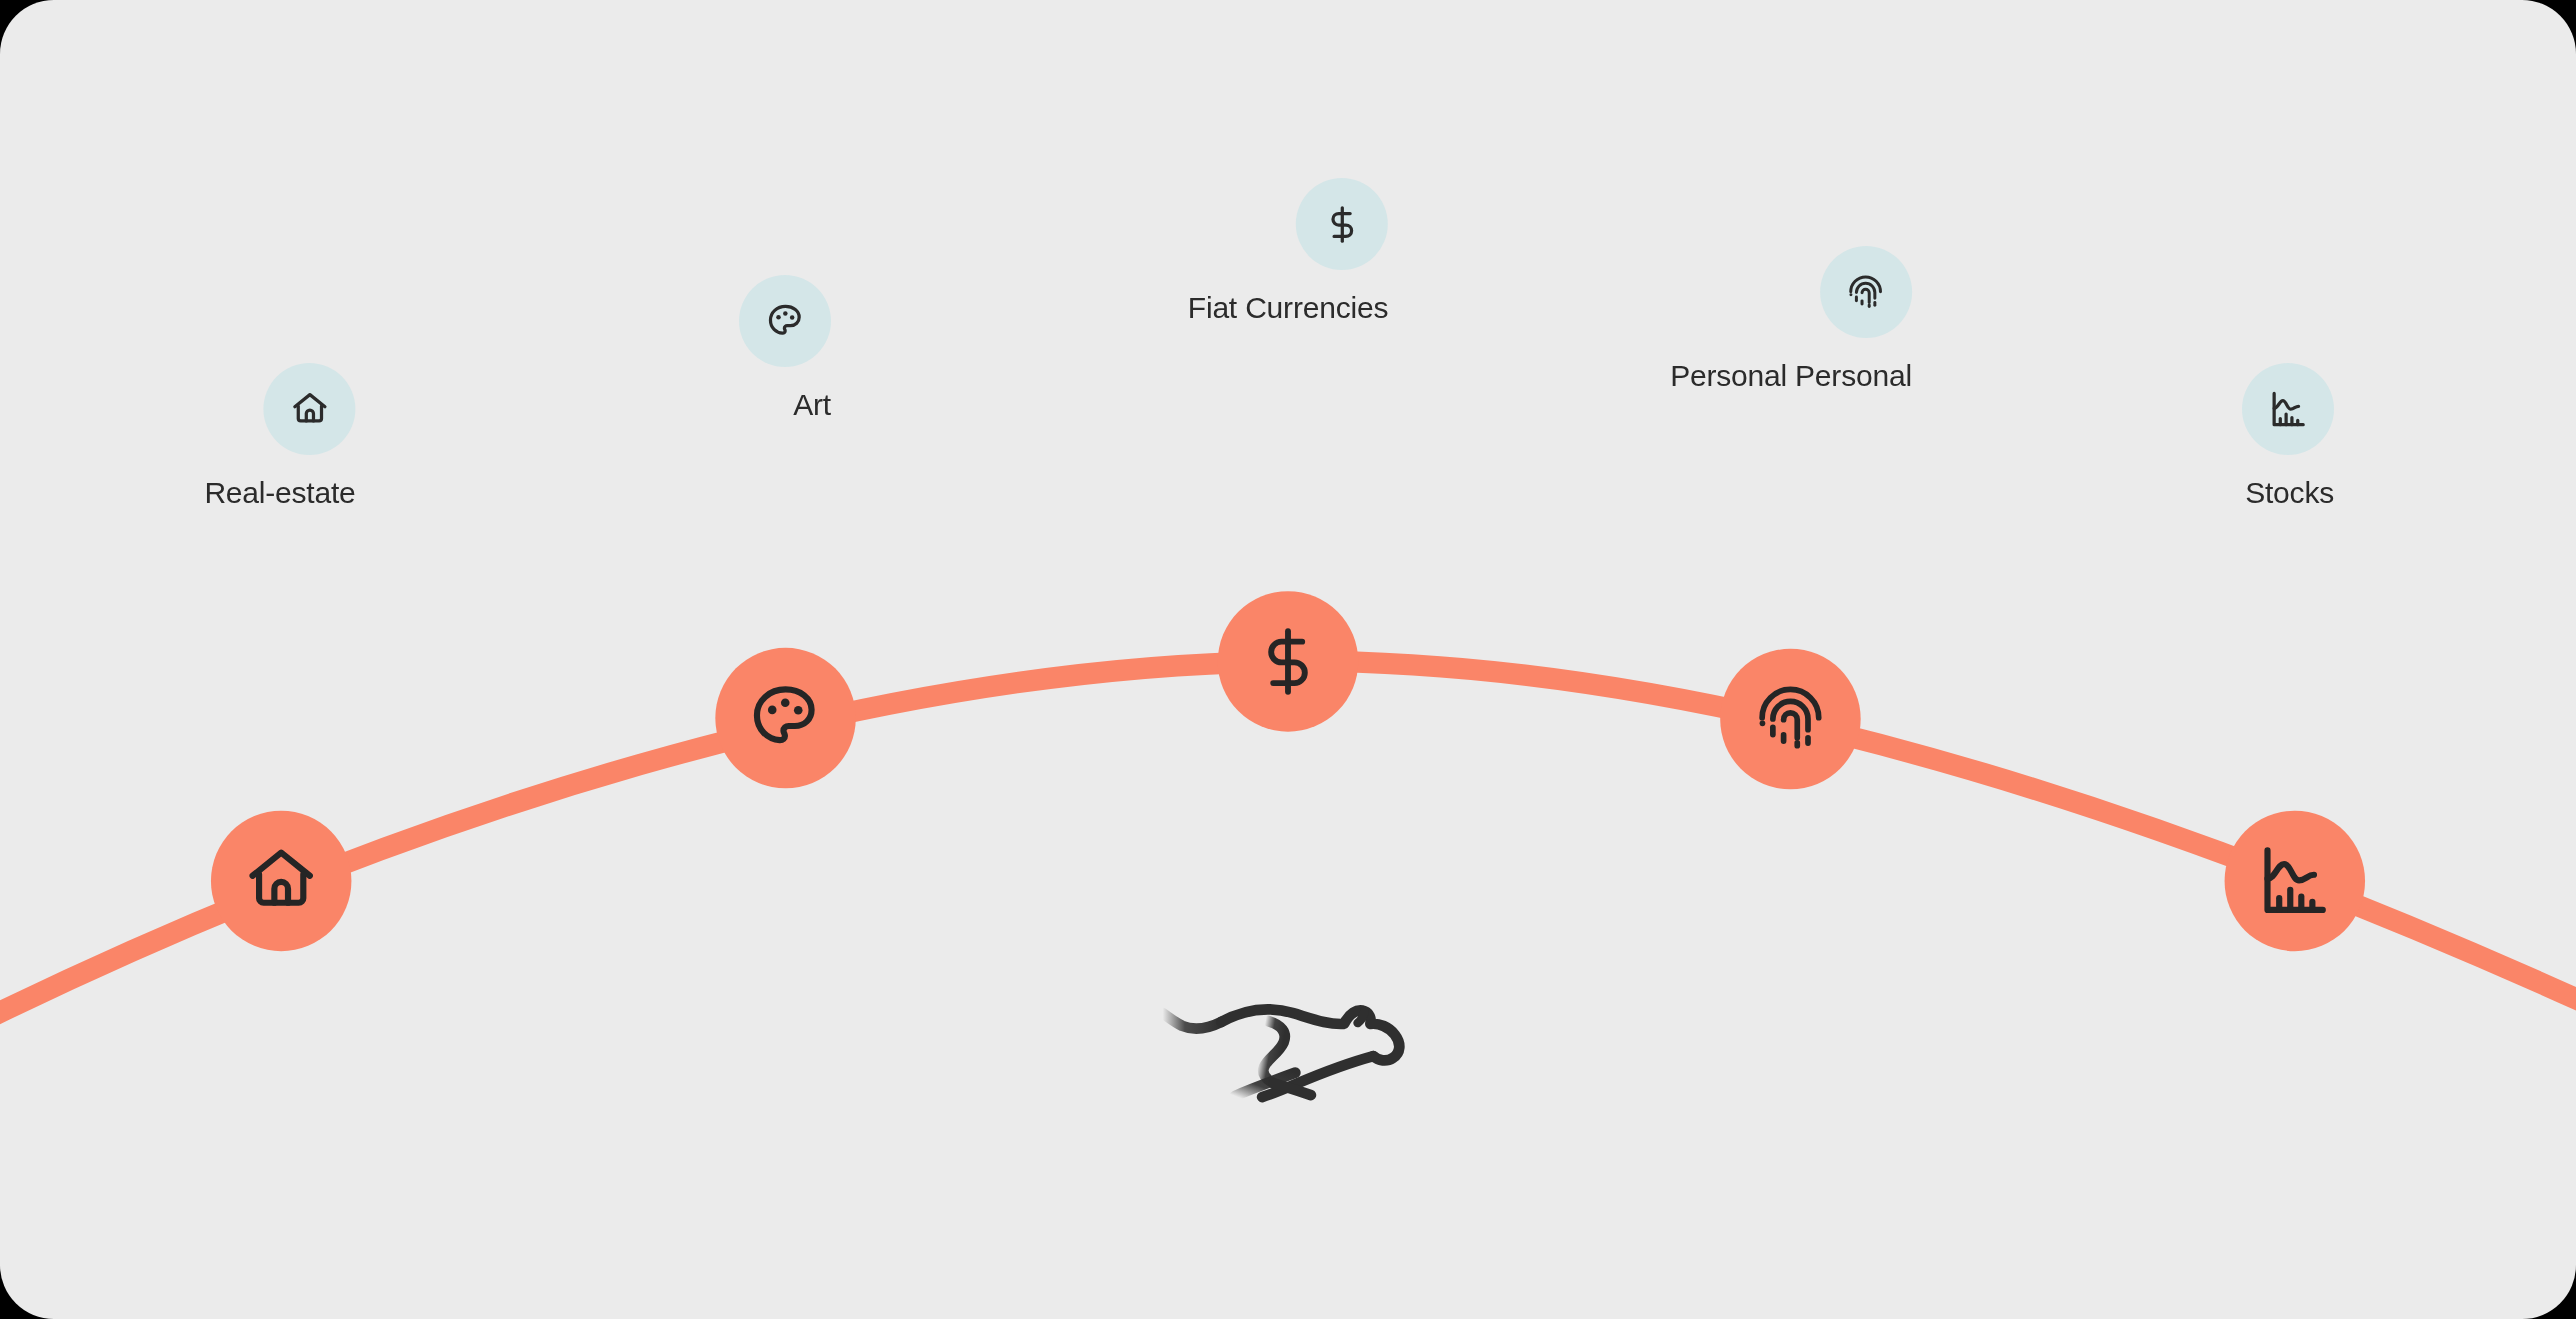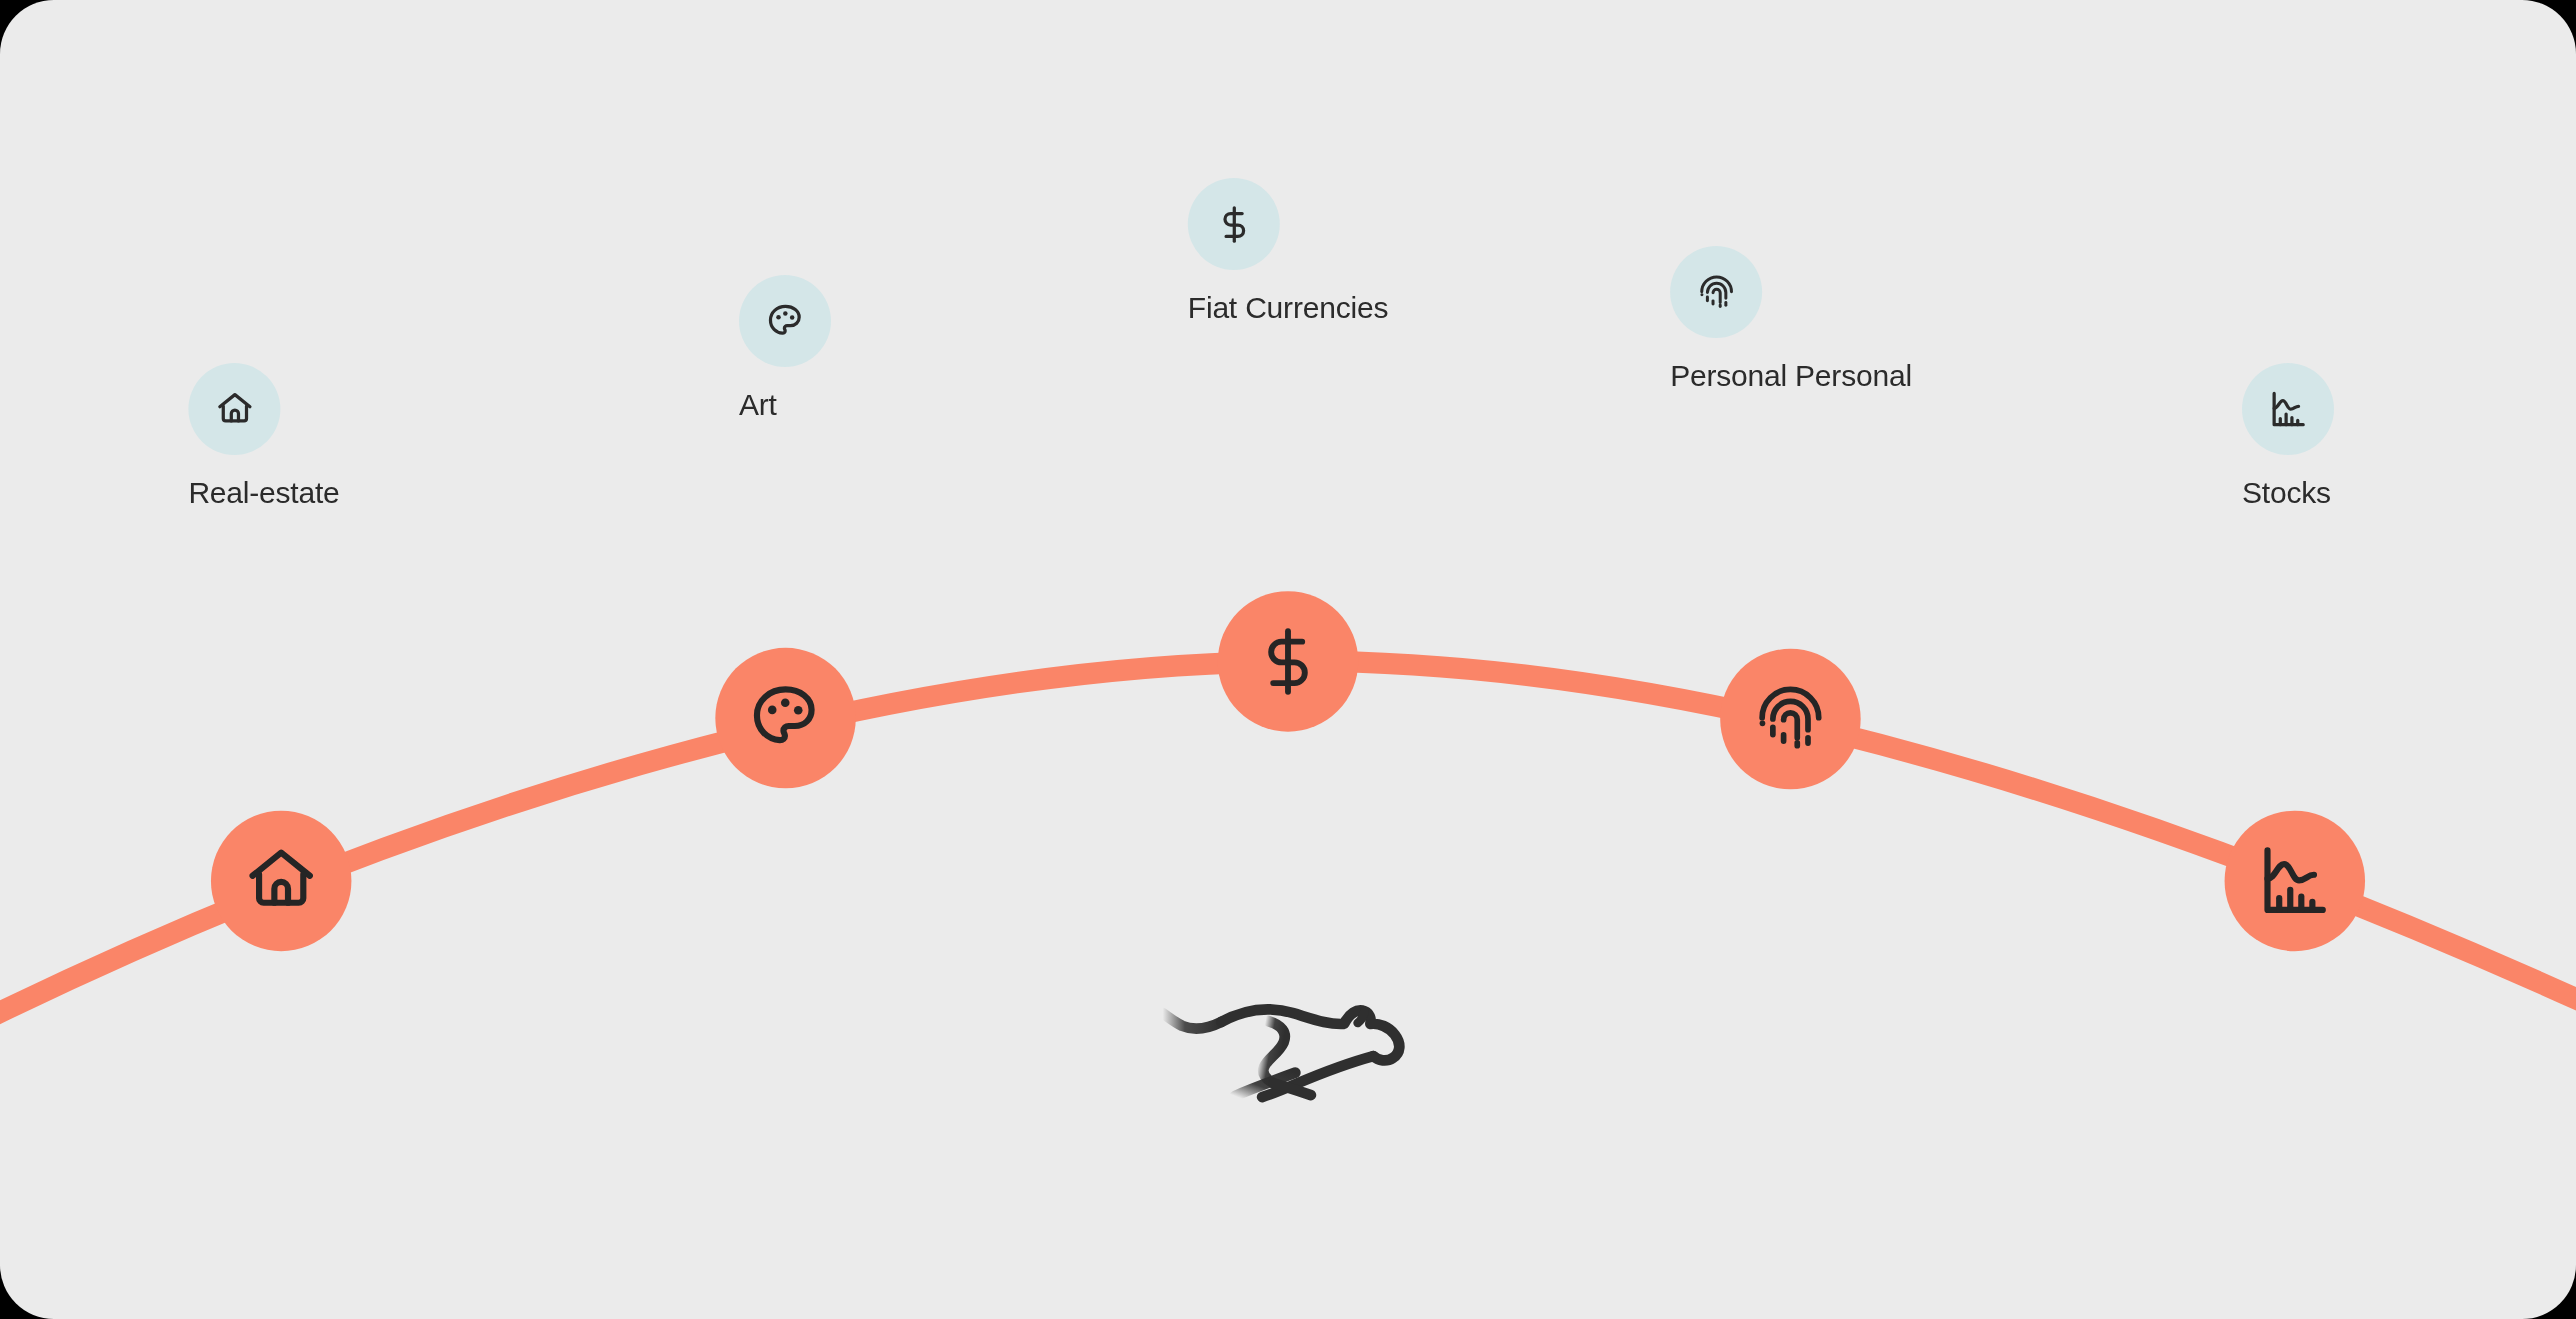"Fiat Currencies" .legend-item { align-items: flex-start -> flex-end }
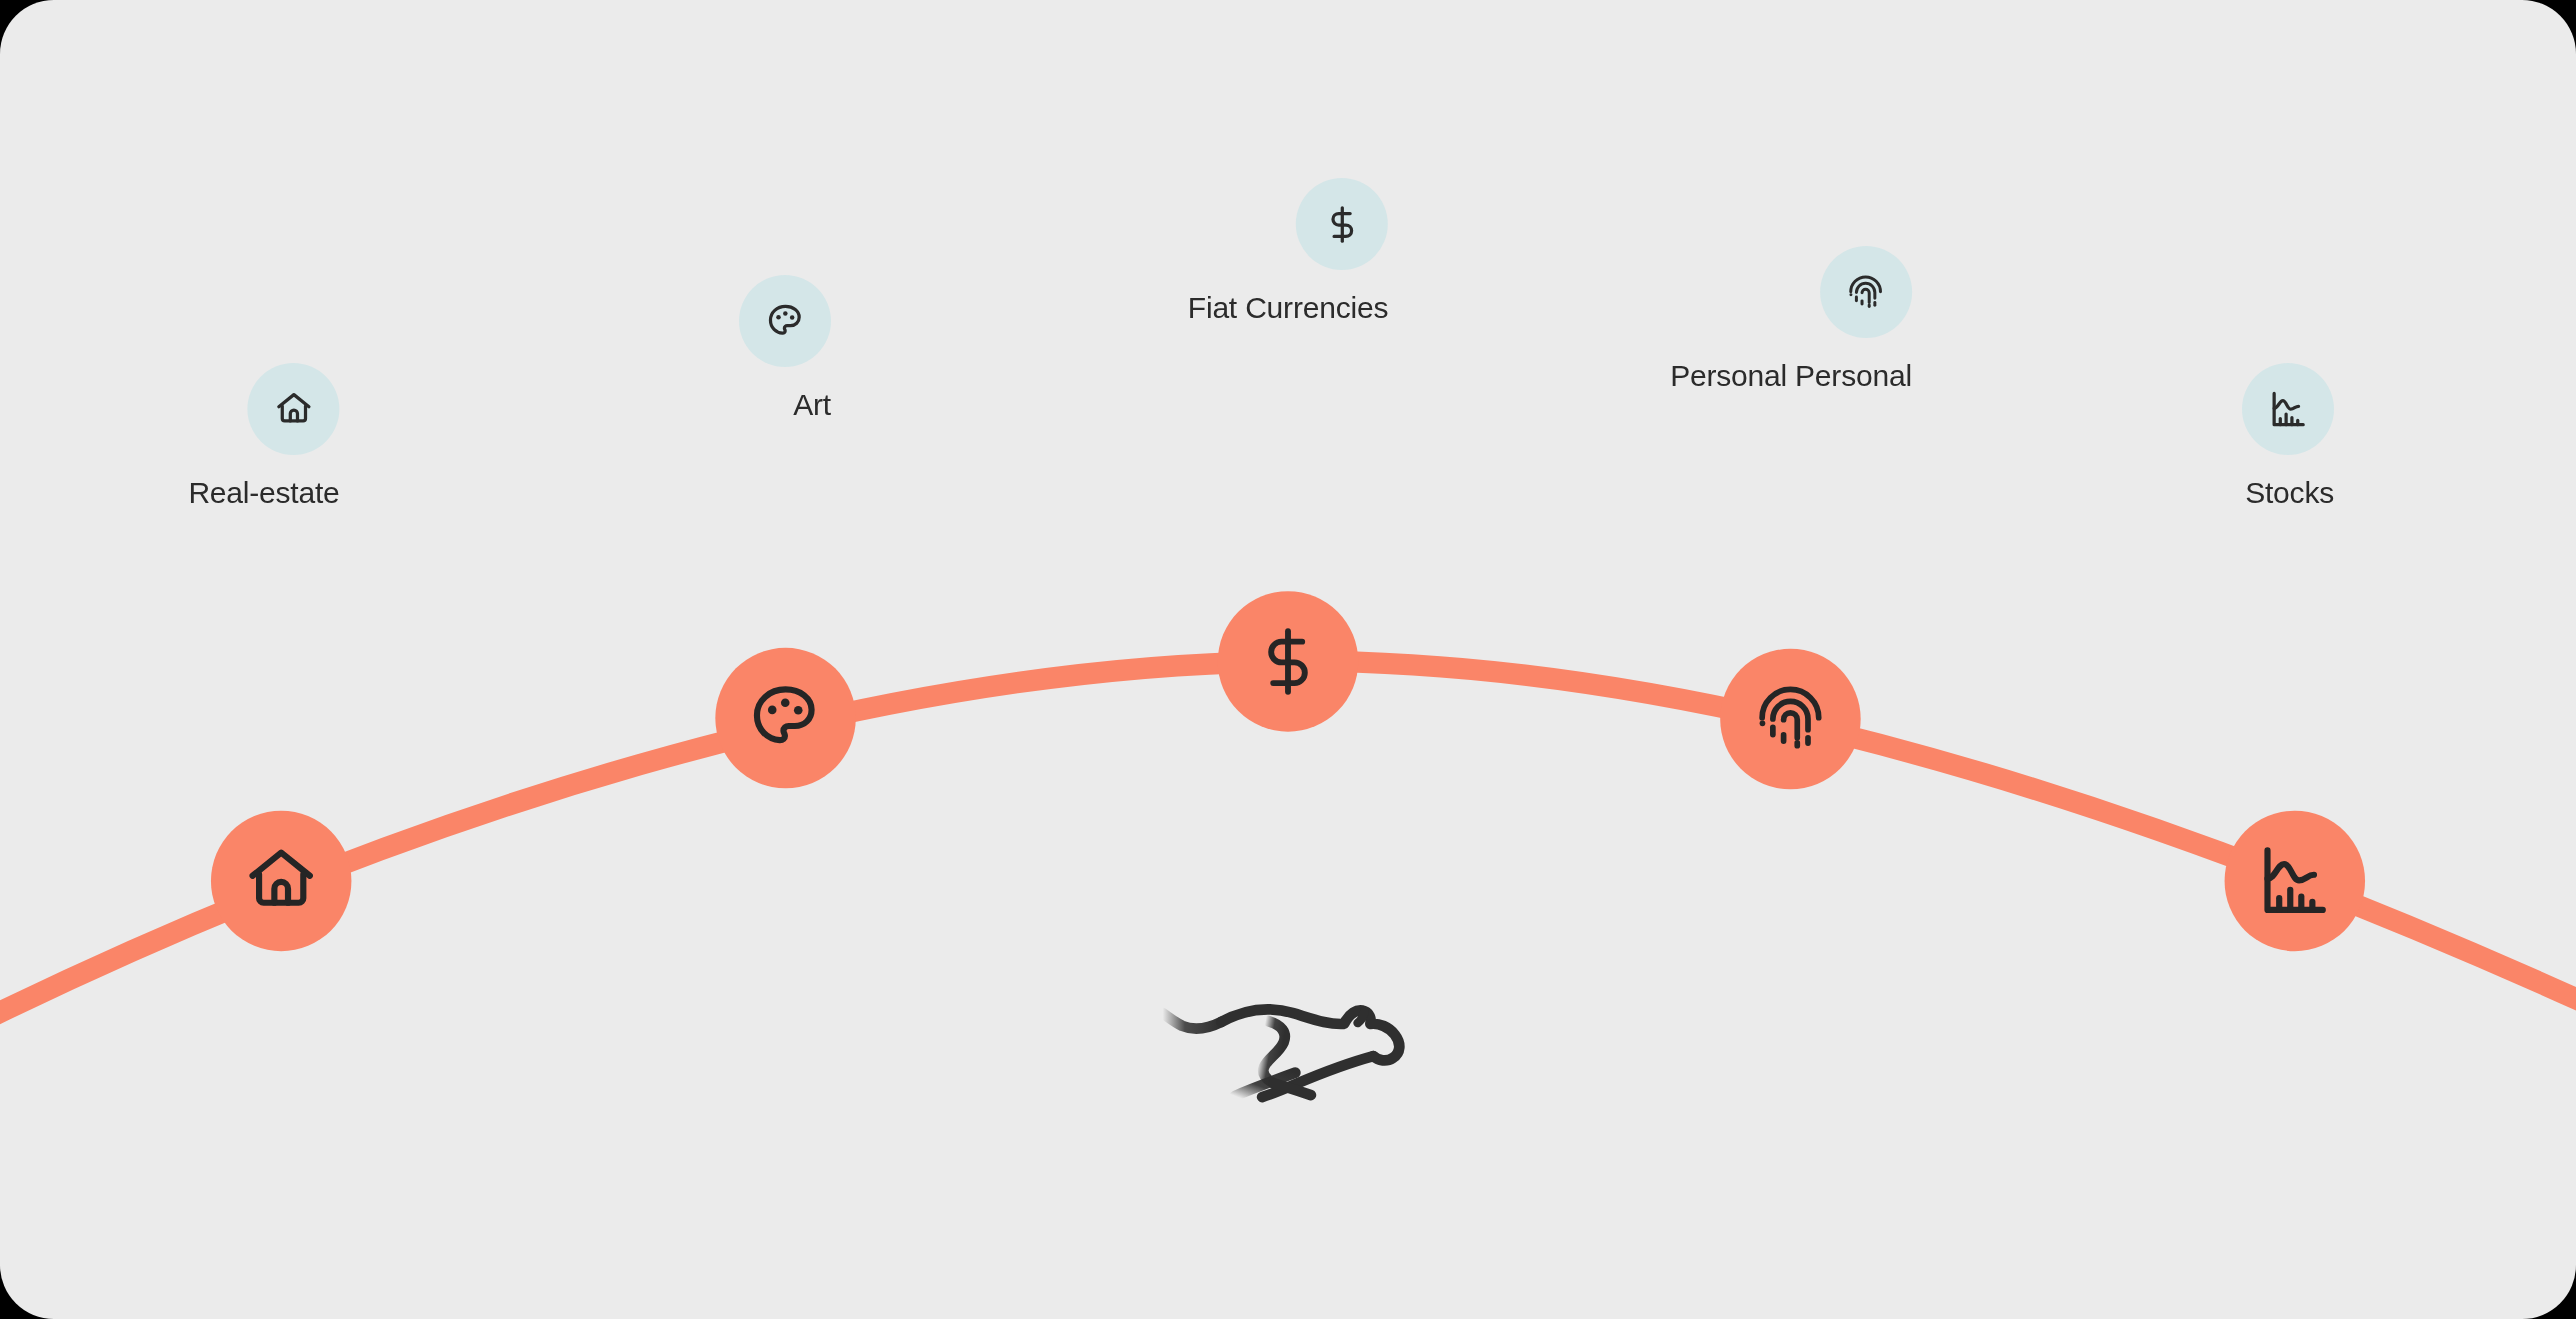"Real-estate" div.legend-item { left: 264px -> 280px }
